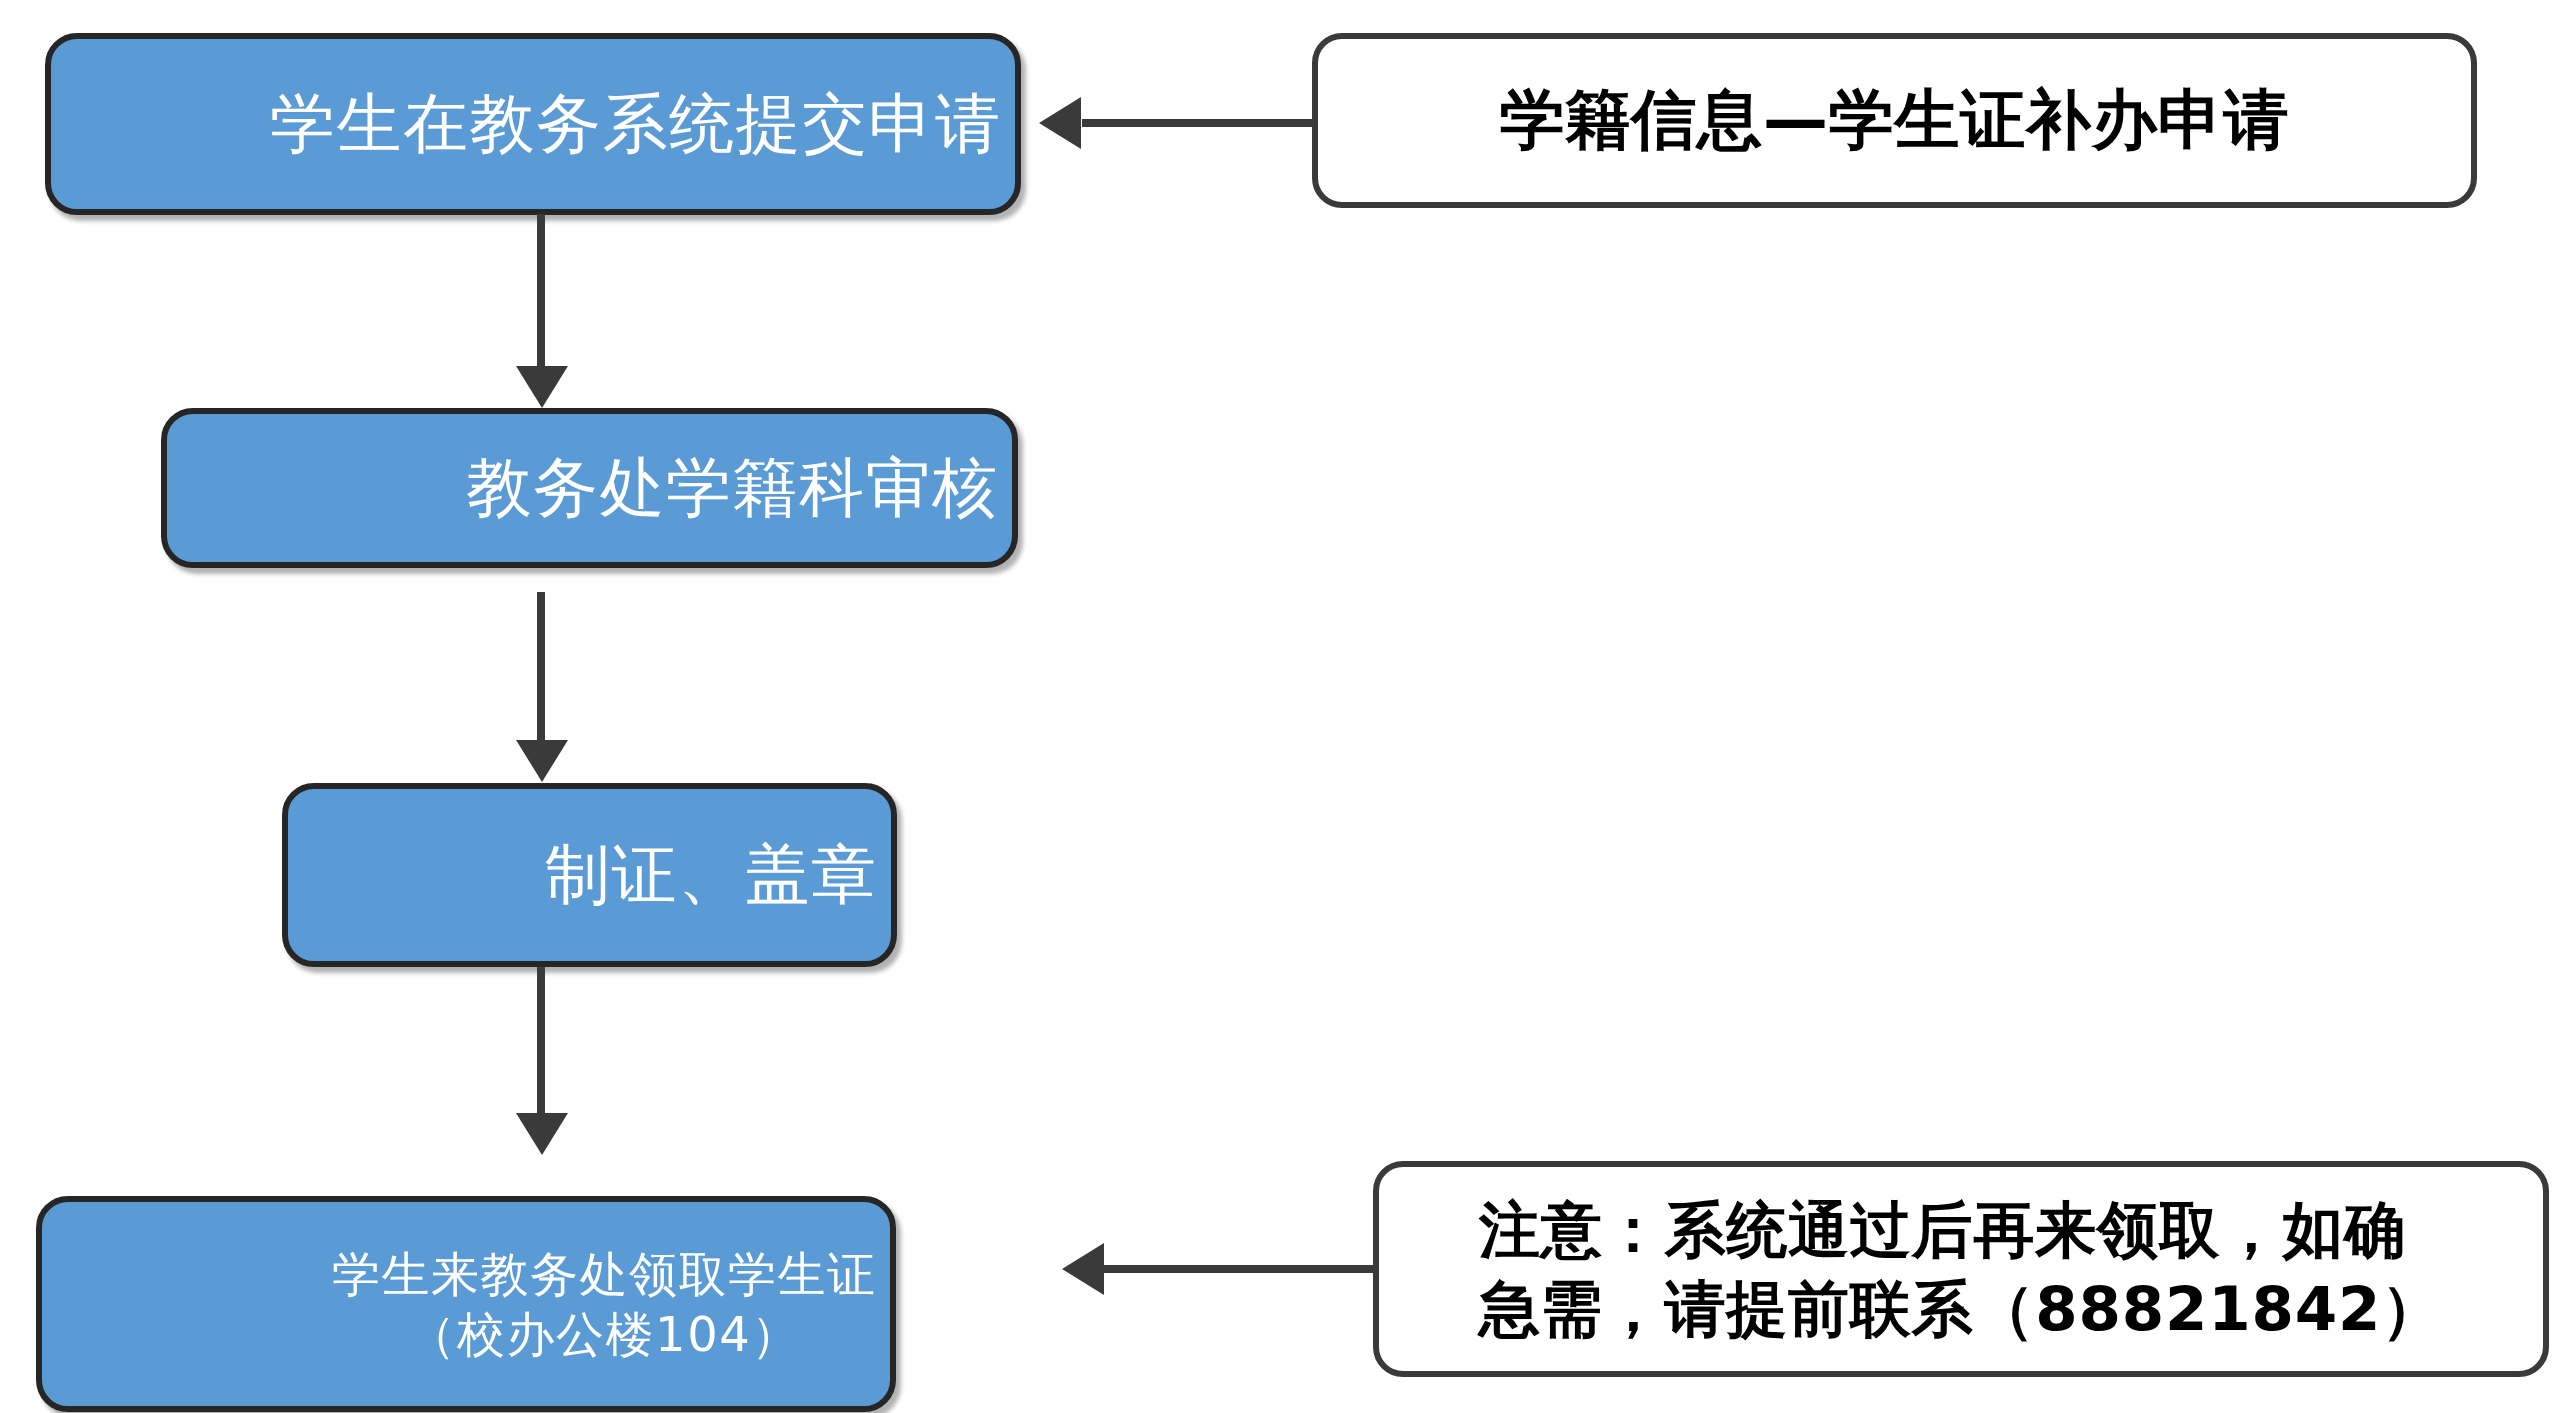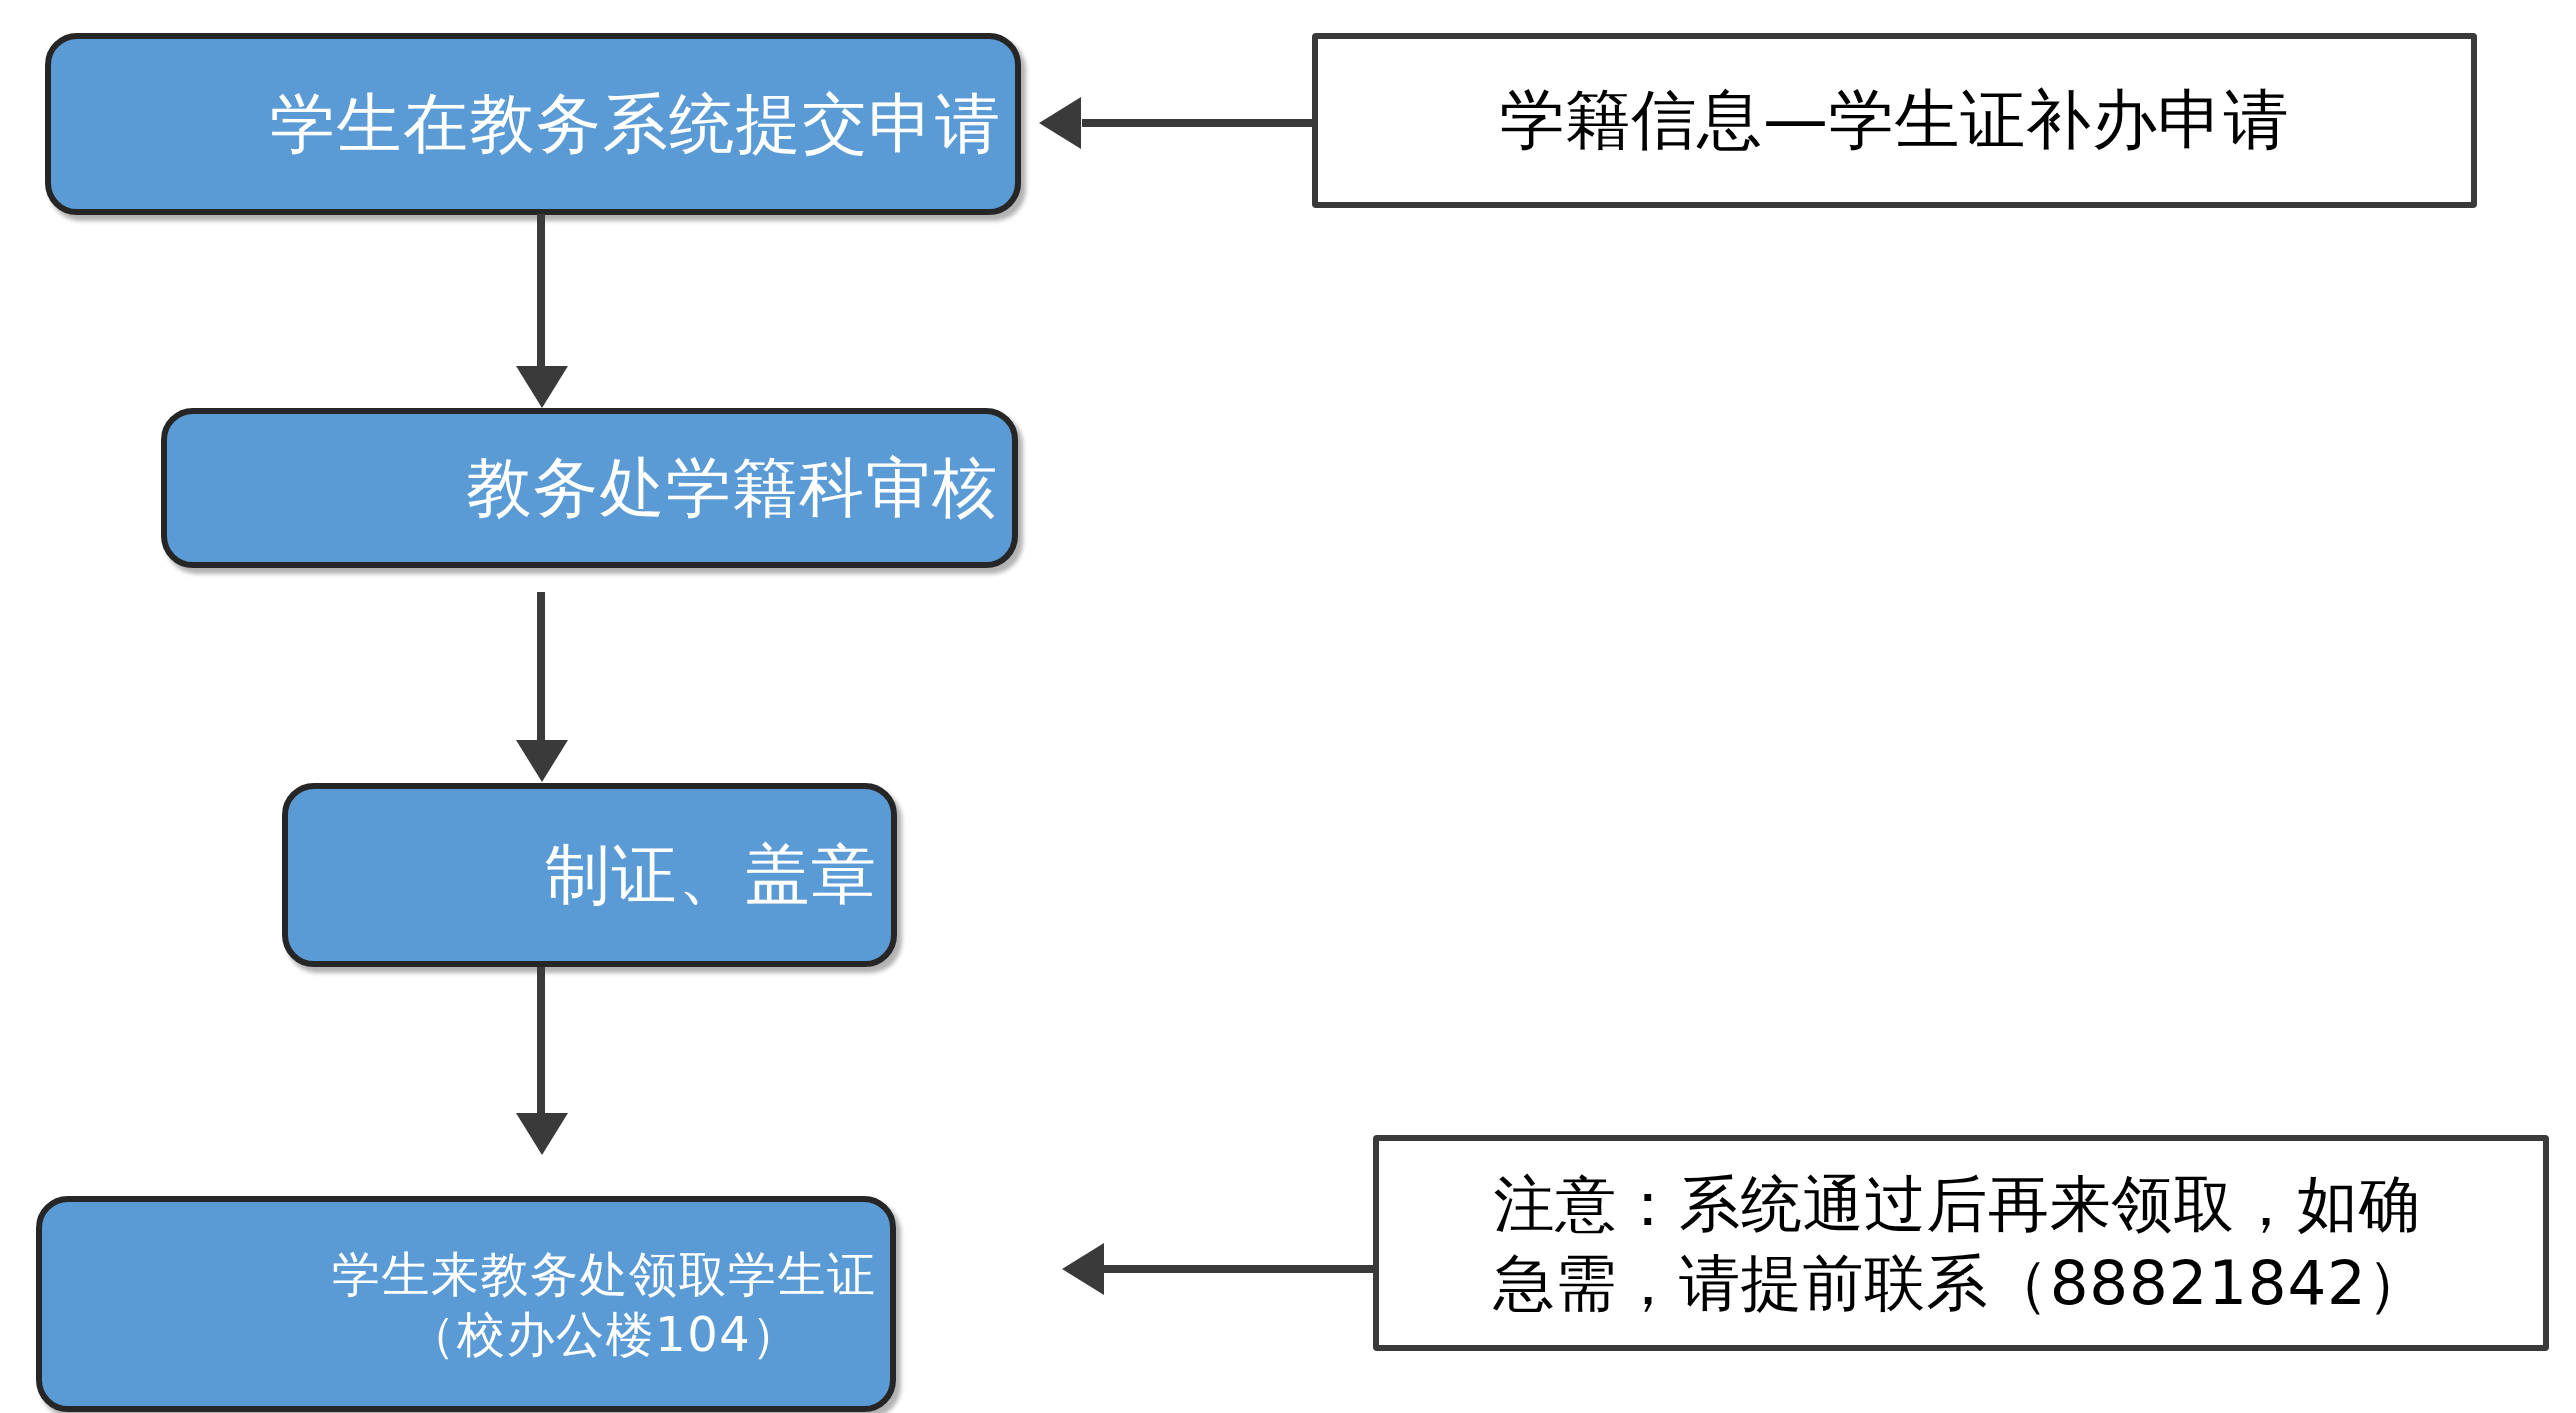"学籍信息—学生证补办申请" .node-note { border-radius: 4px -> 30px; font-weight: none -> bold }
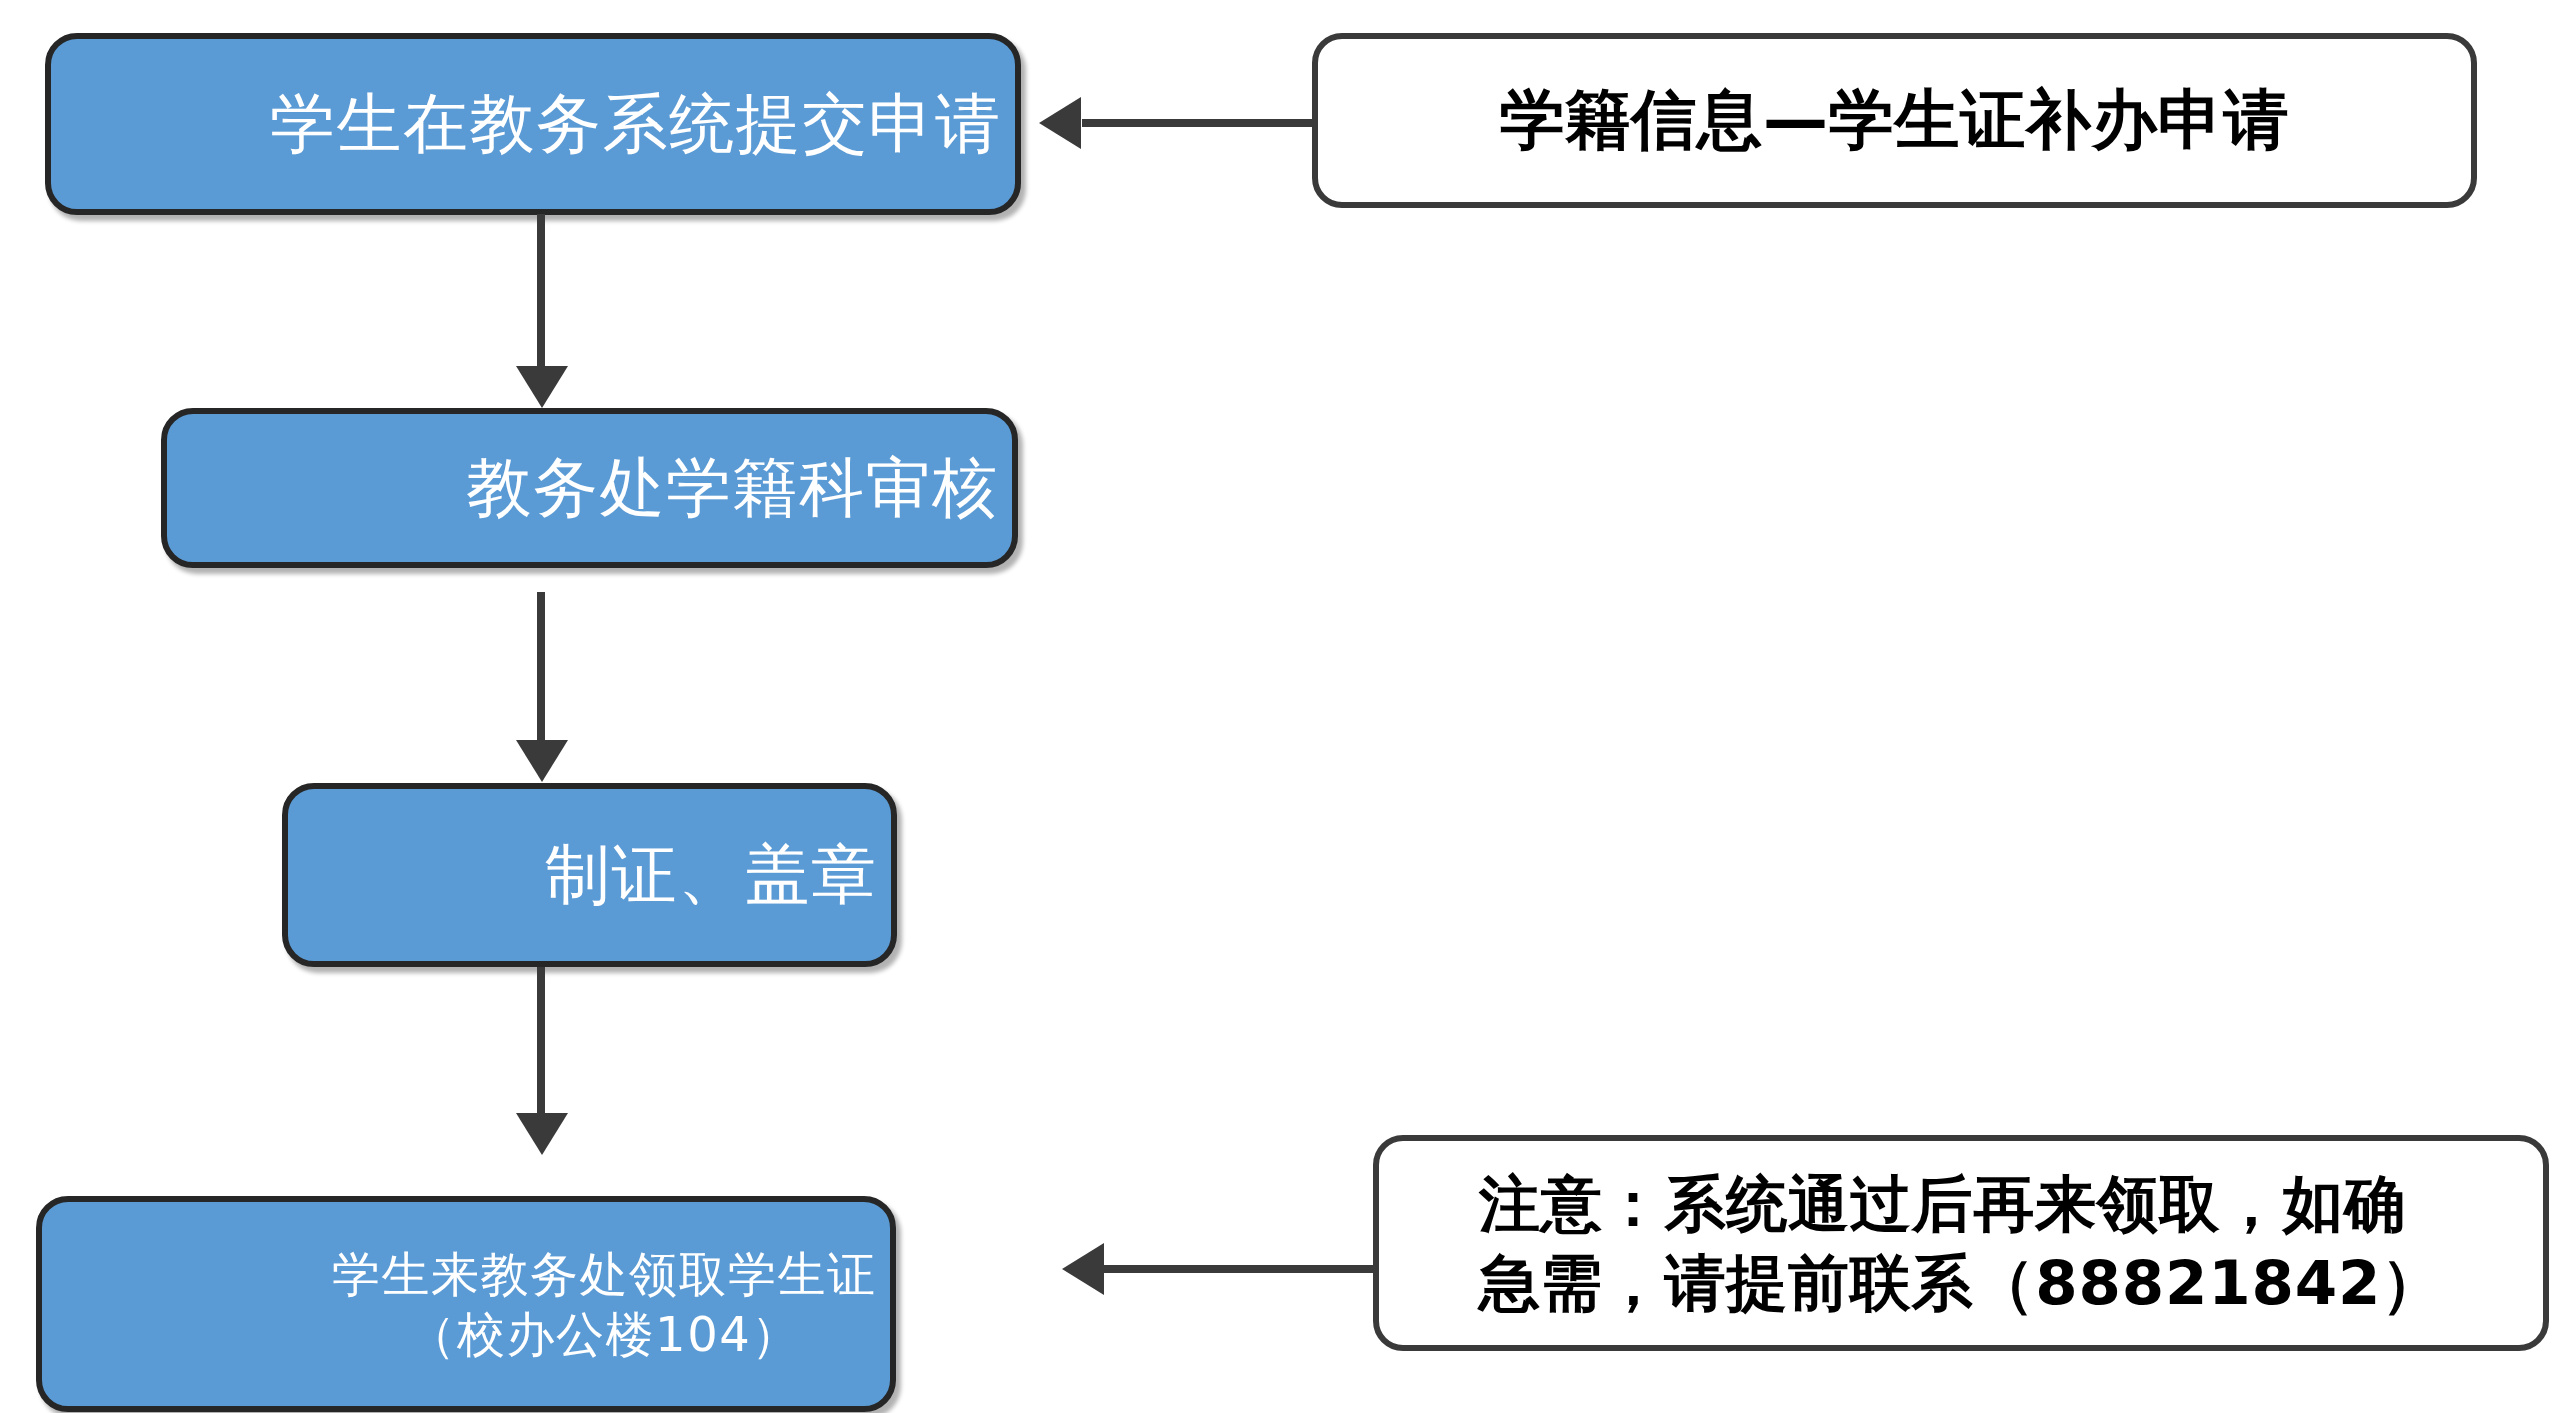"注意：系统通过后再来领取，如确" #node-notice { top: 1135px -> 1161px }
